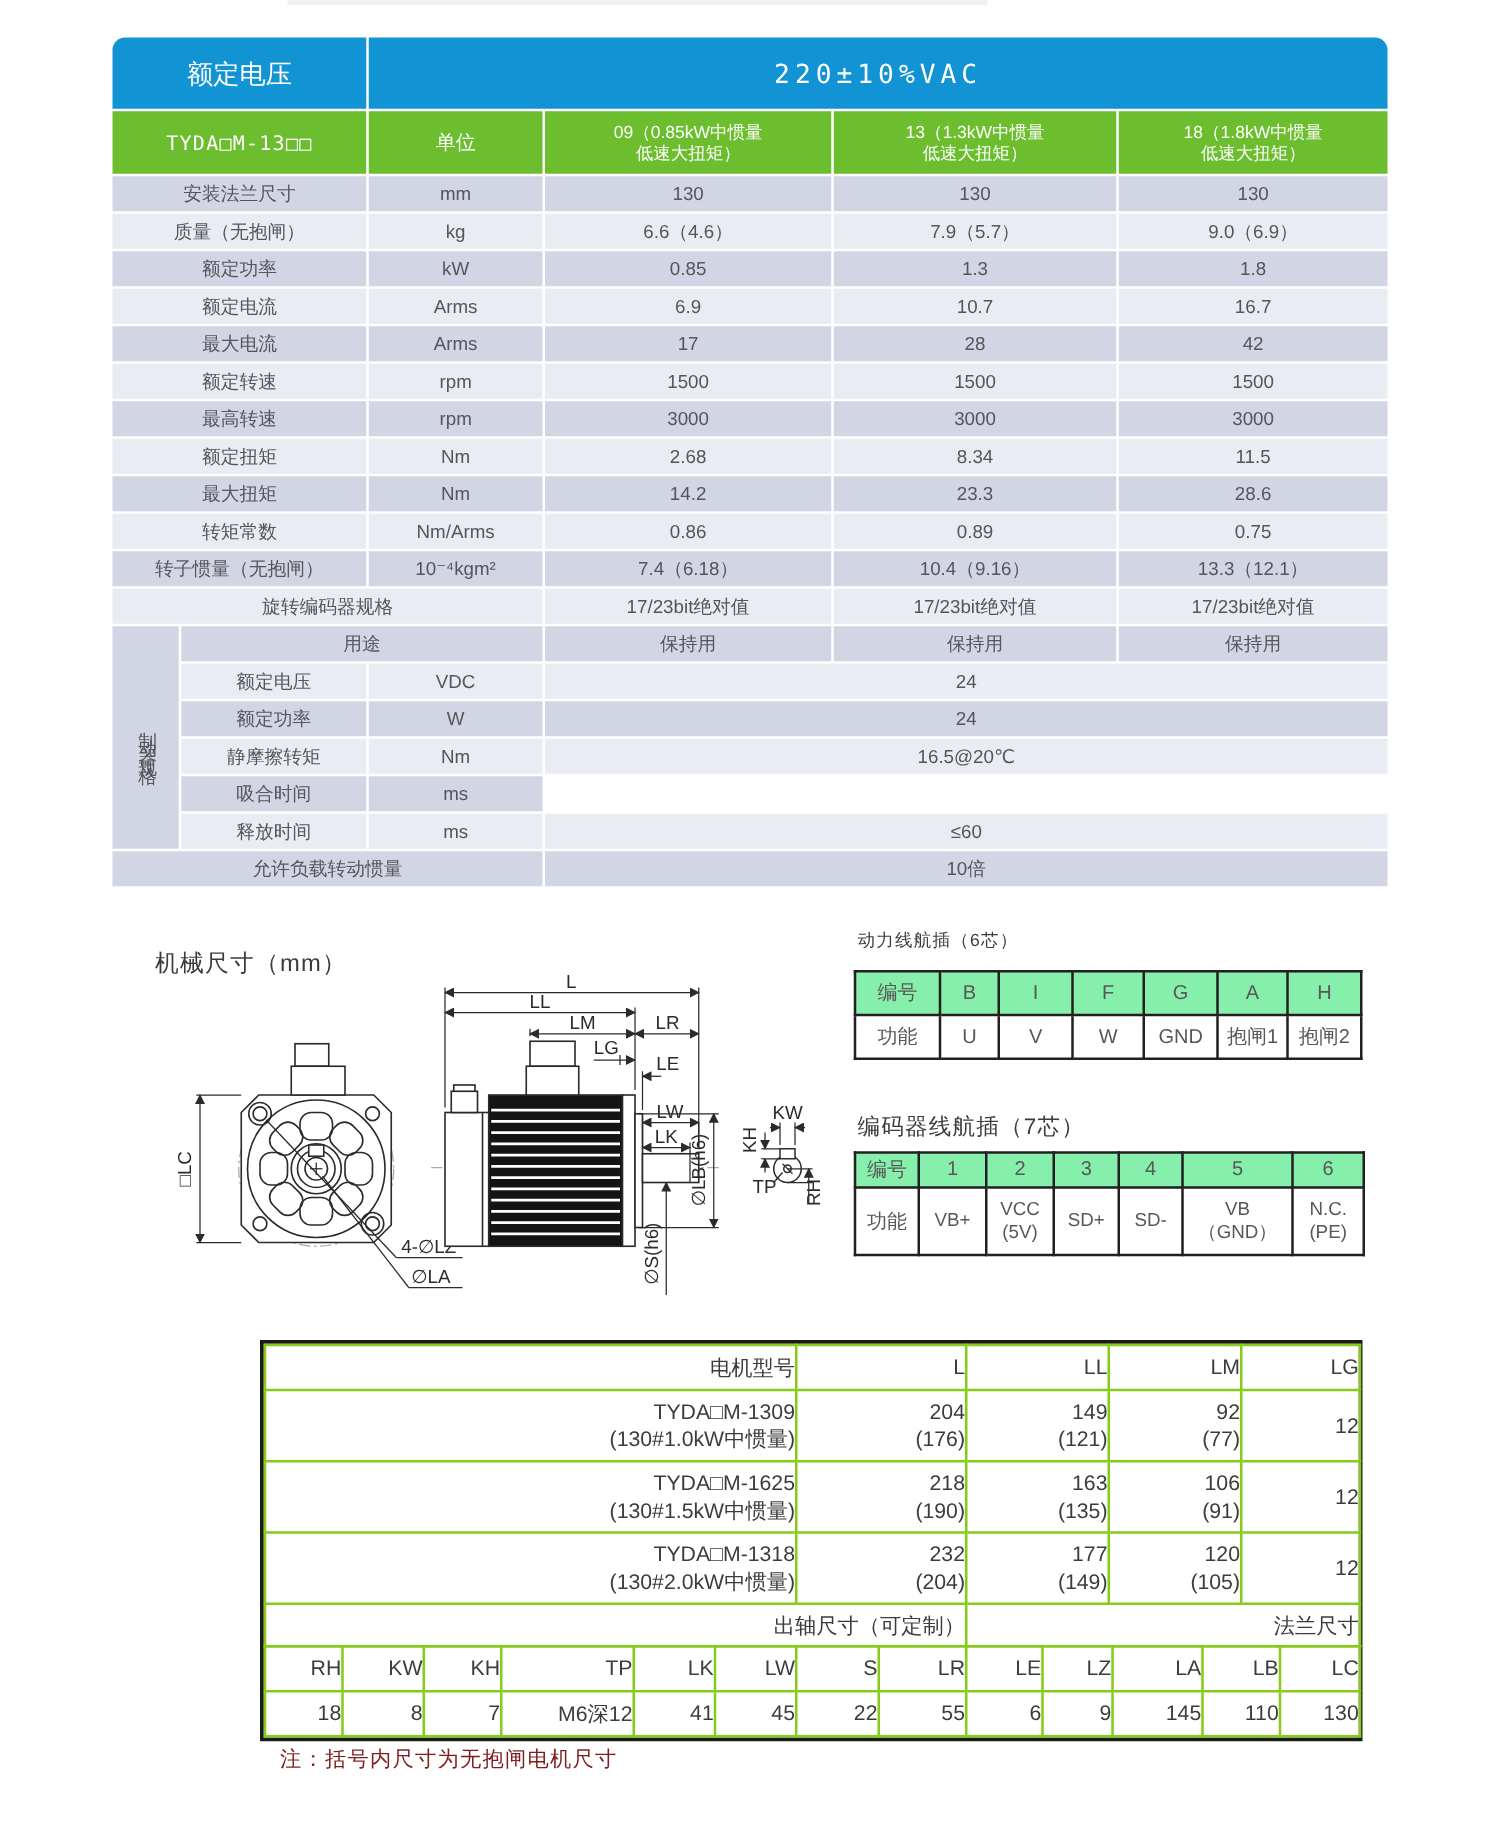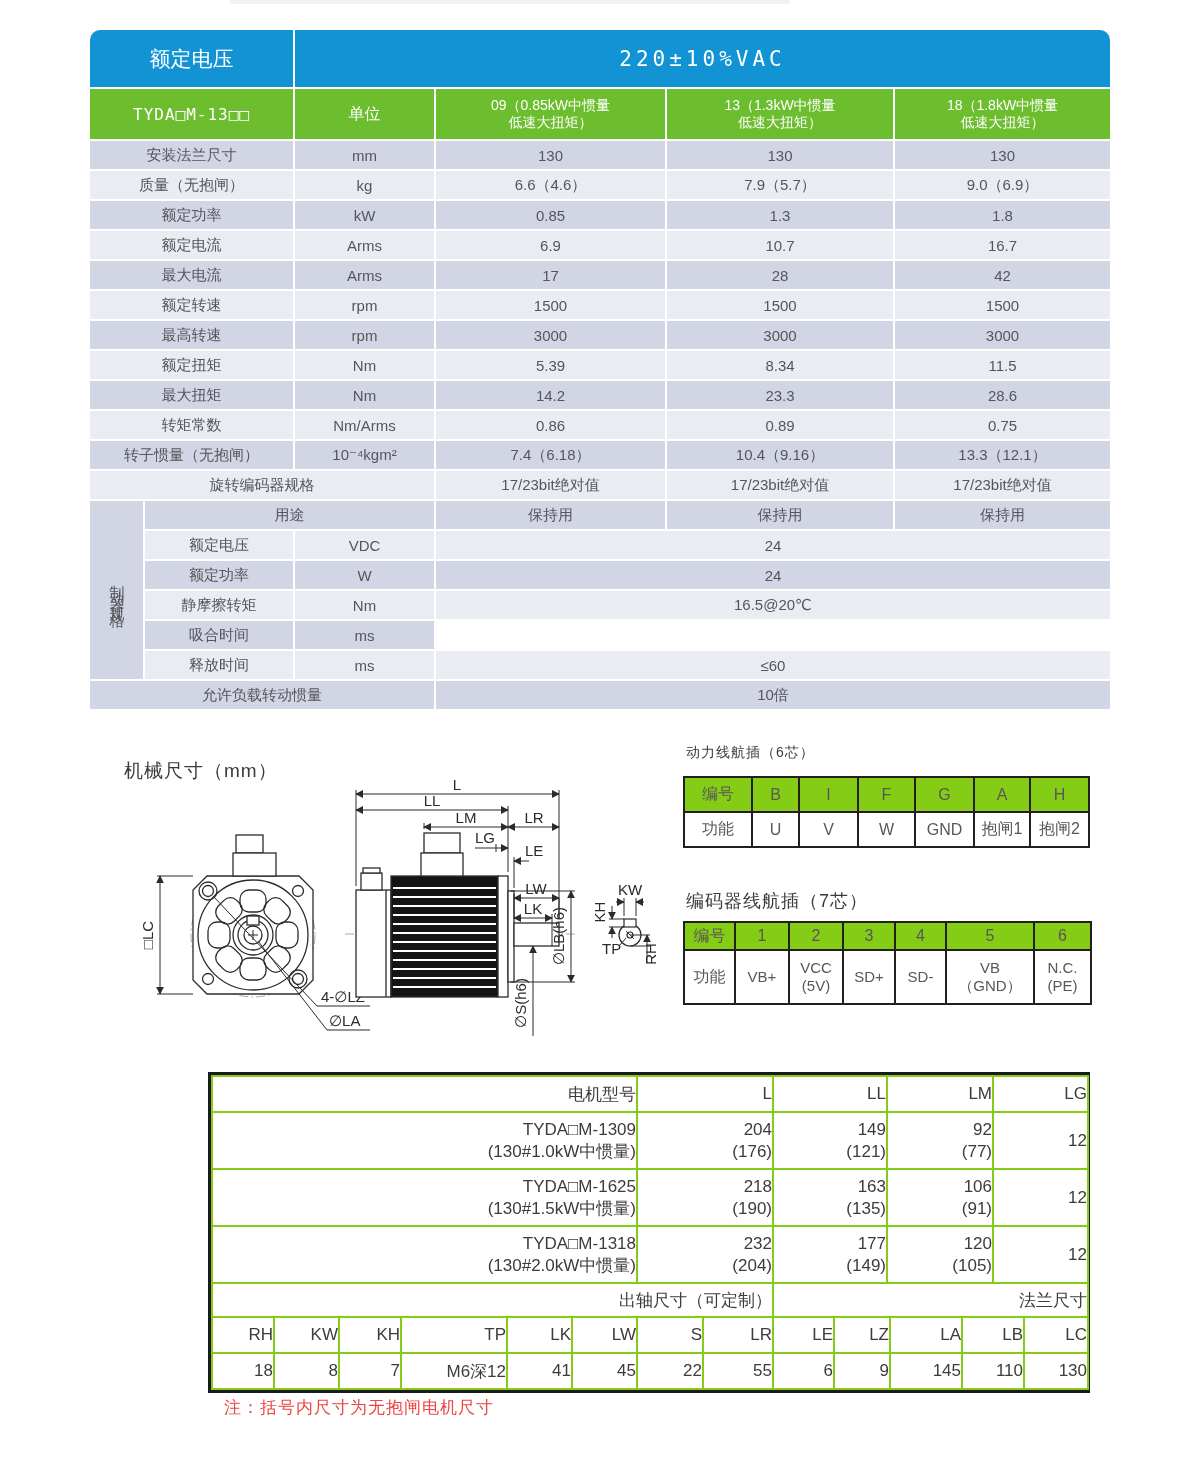"5.39" div.cell { text: 5.39 -> 2.68 }
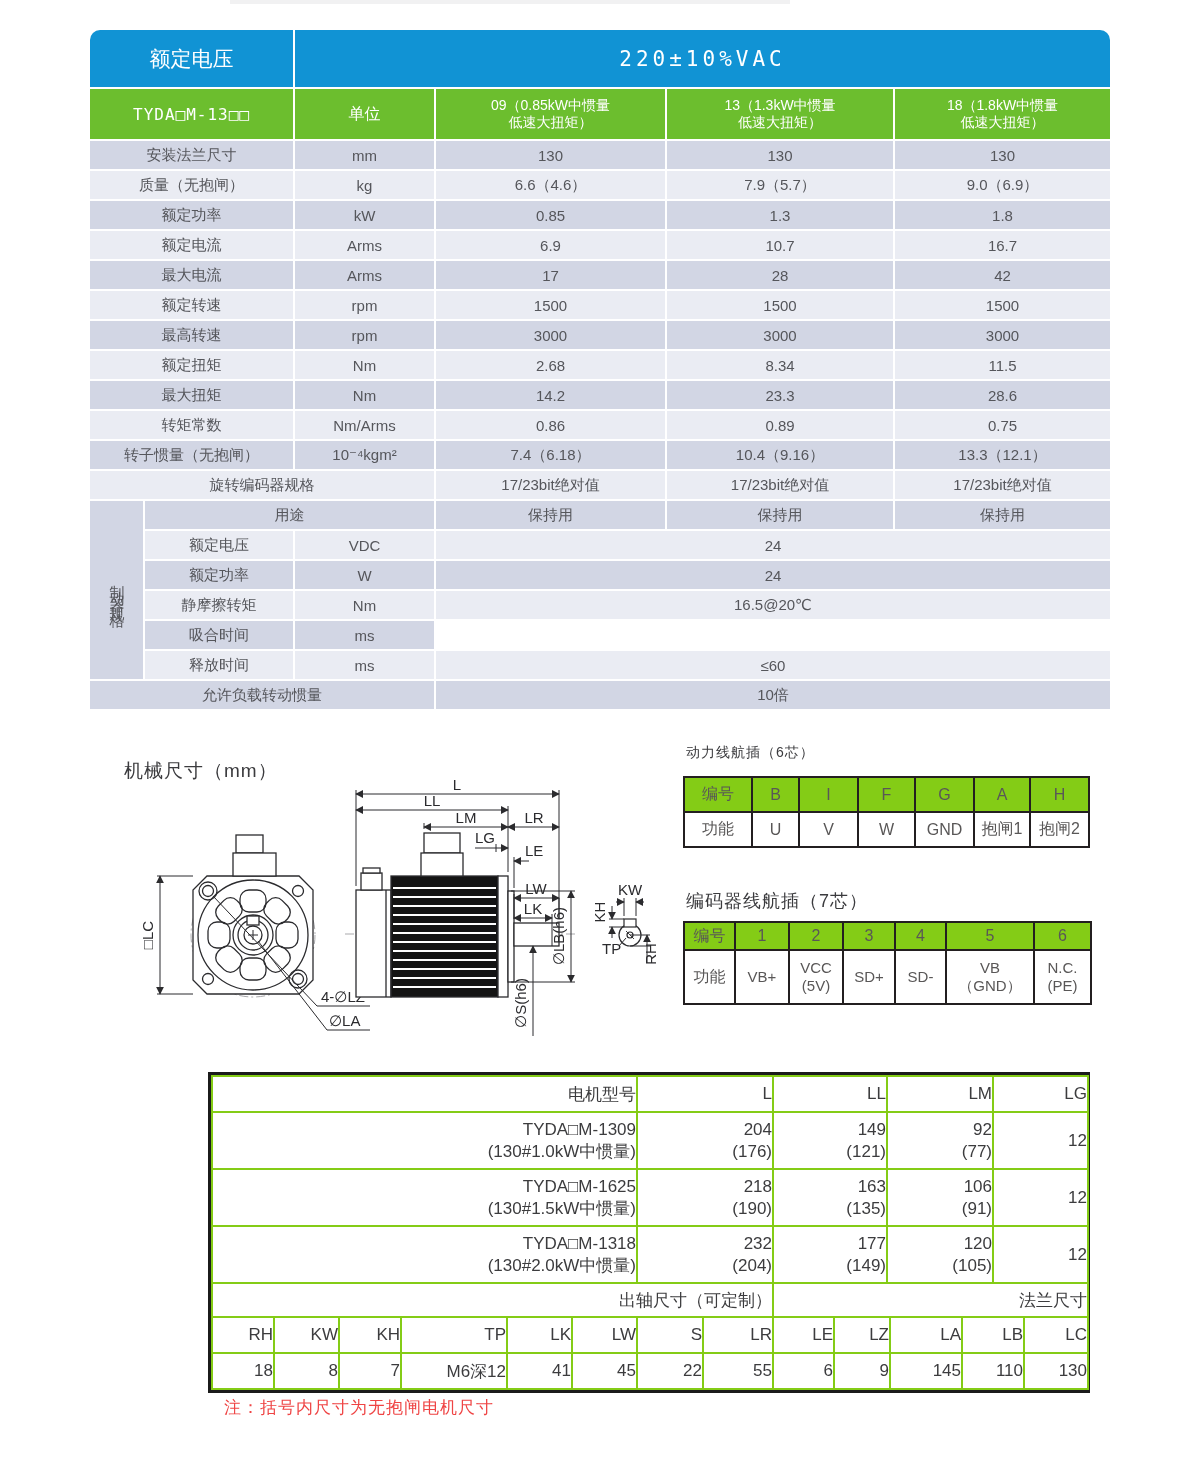"编号" .conn .hd td { background: #84cc16 -> #86efac }
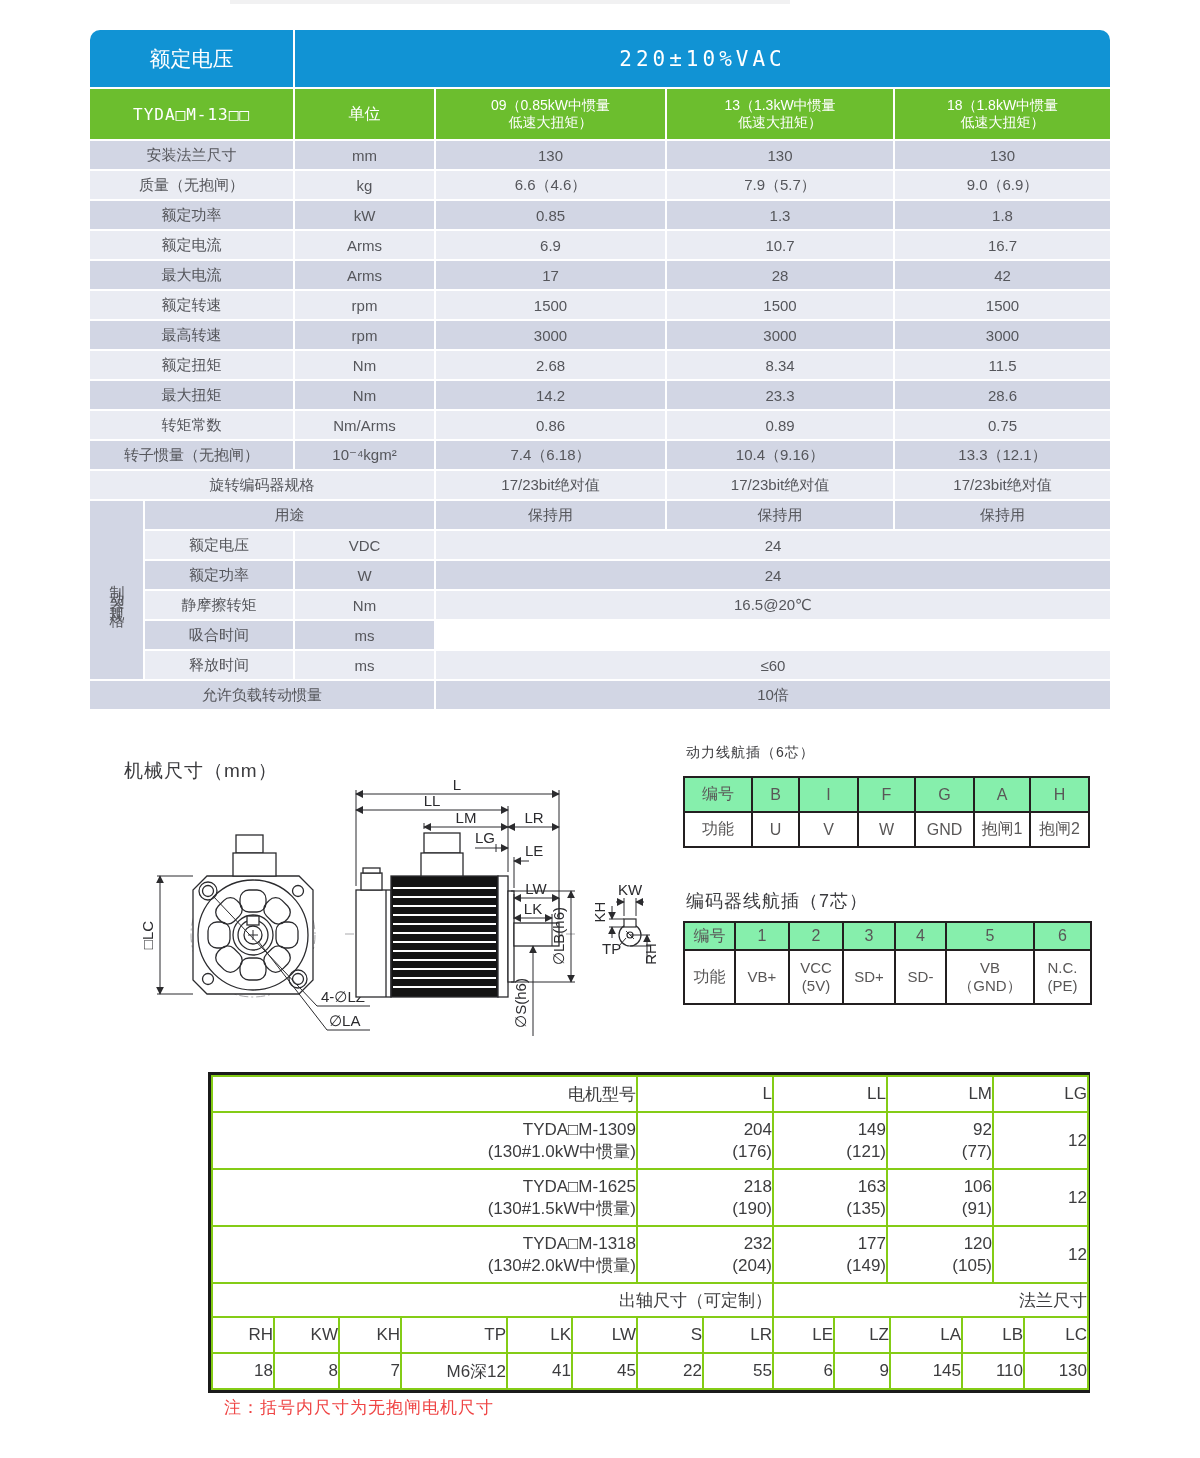"注：括号内尺寸为无抱闸电机尺寸" .note { color: #ef4444 -> #7f1d1d }
